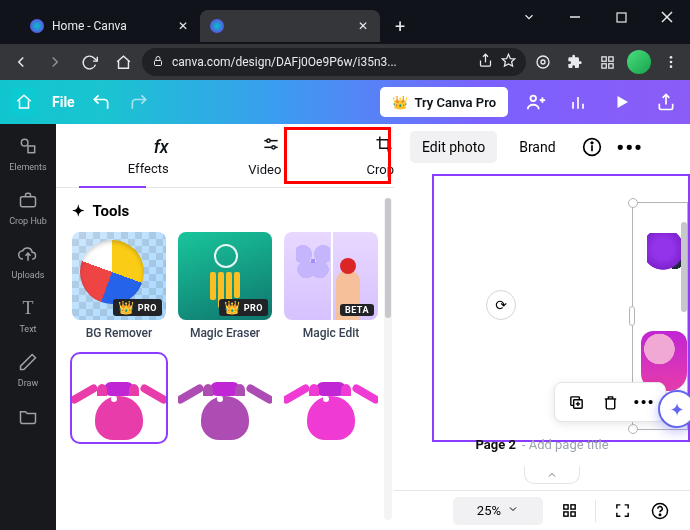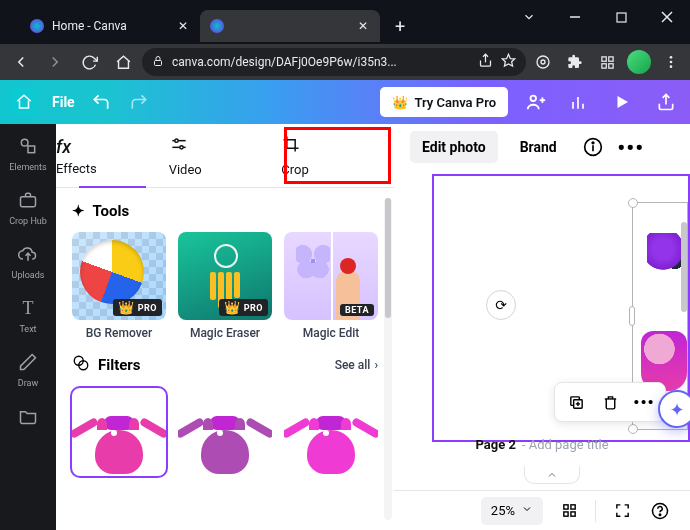"fx" .ptab { align-items: flex-start -> flex-end }
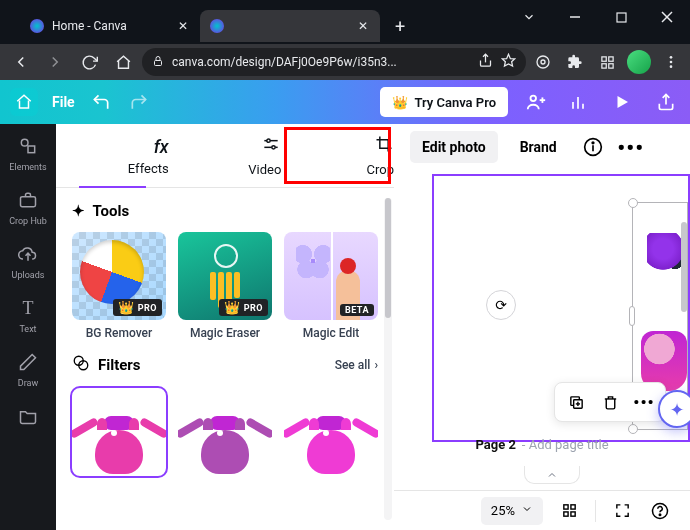"Edit photo" .ct-btn { font-weight: 700 -> 400 }
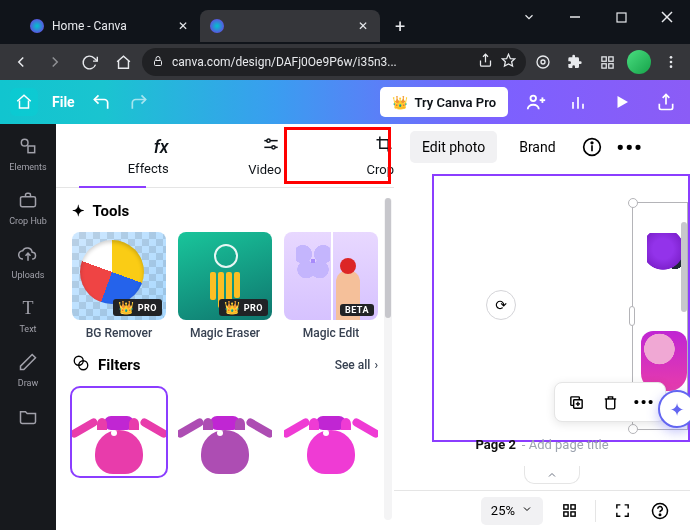"Filters" div.section-h { html: <div> <span><svg> <circle></circle> <circle></circle> </svg></span> <span>Filters</span> <span> <span>See all</span> <span>›</span> </span> </div> -> none }
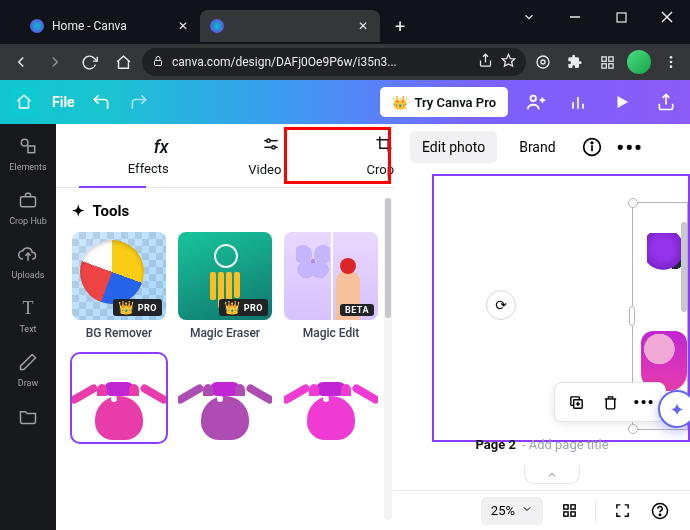"25%" .zoom { padding: 0 10px -> 0 24px }
